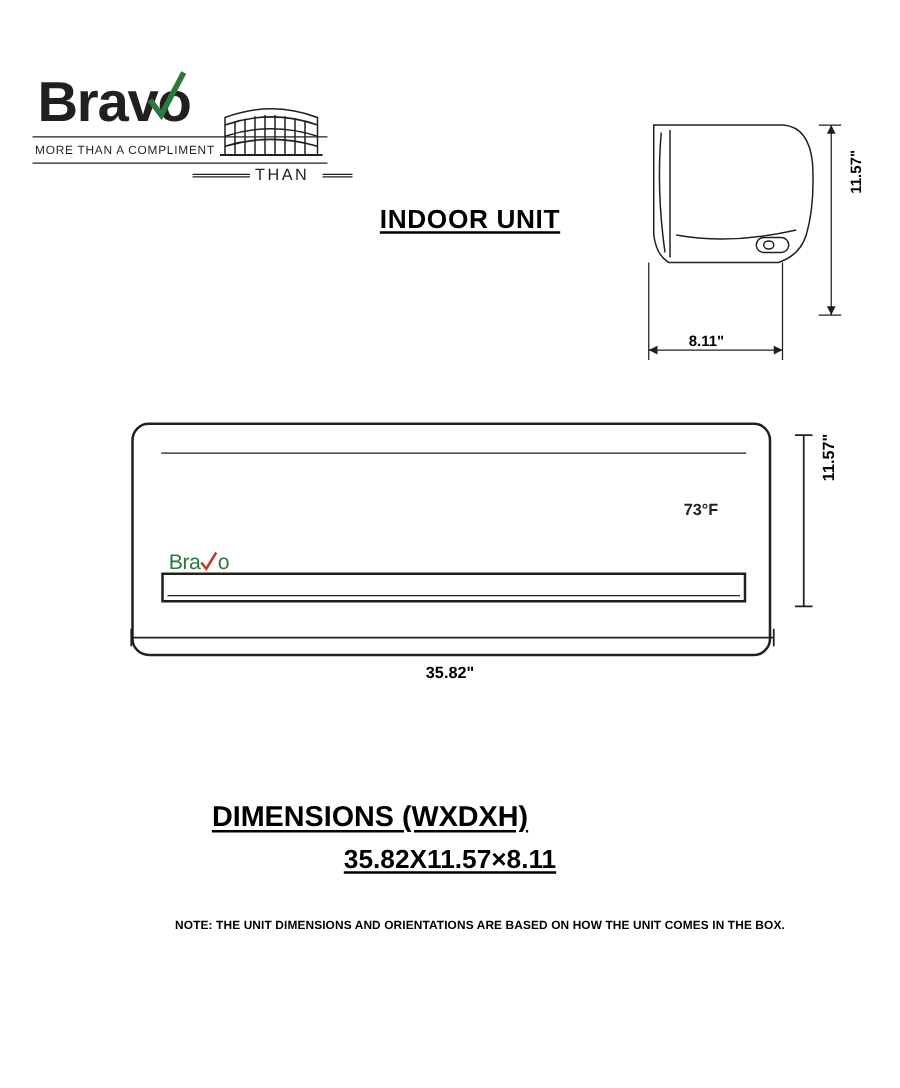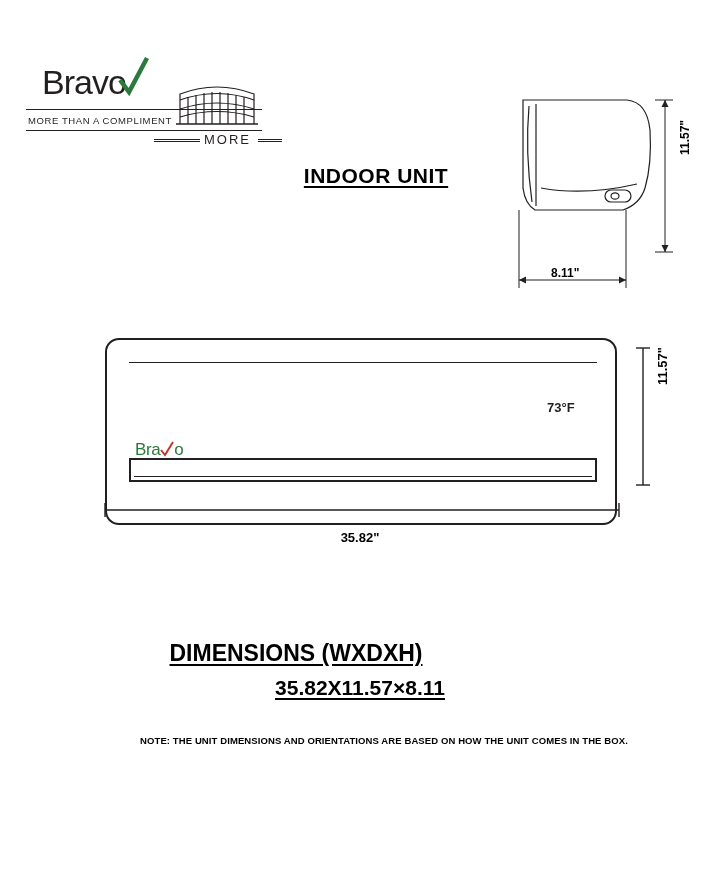"Bravo" .logo-word { font-size: 34px -> 45px; font-weight: 400 -> 700; left: 16px -> 4px }
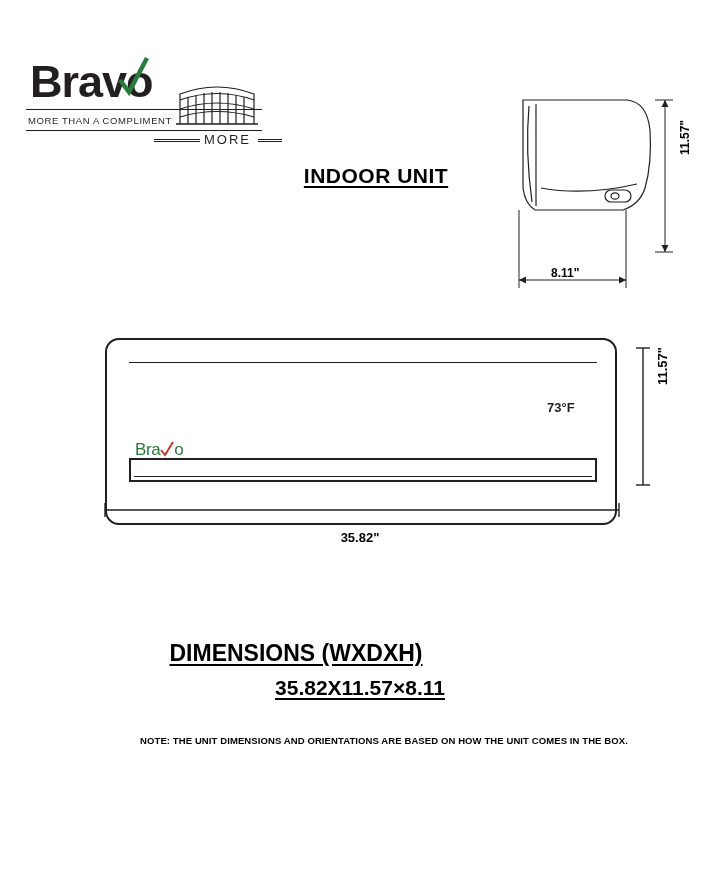"MORE" div.roma-text { text: MORE -> THAN }
